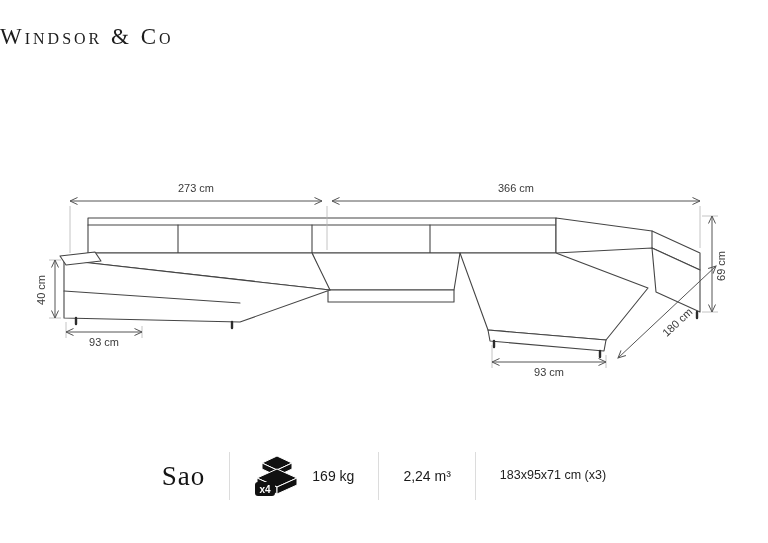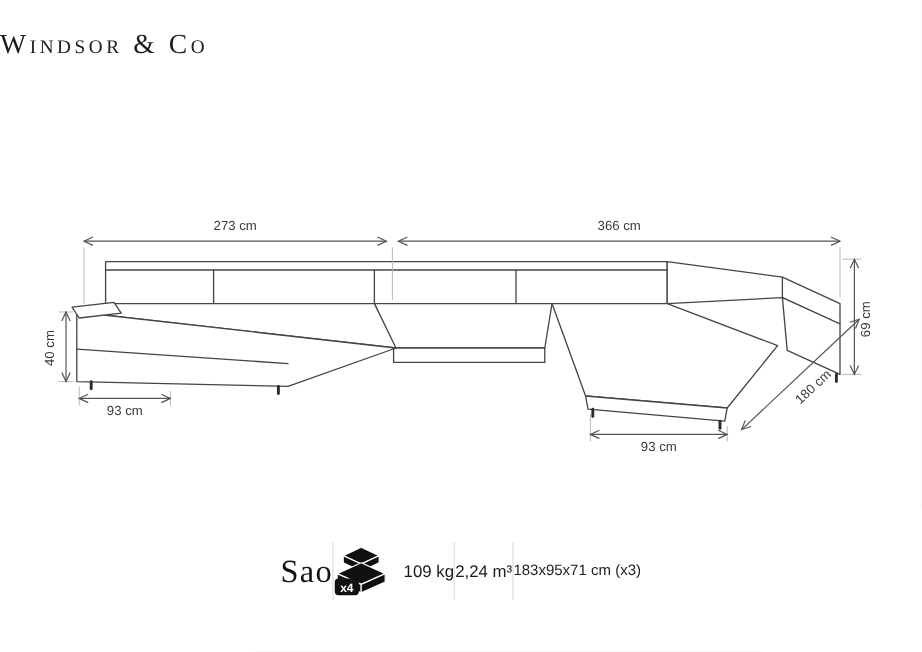"Sao" .footer { gap: none -> 24px }
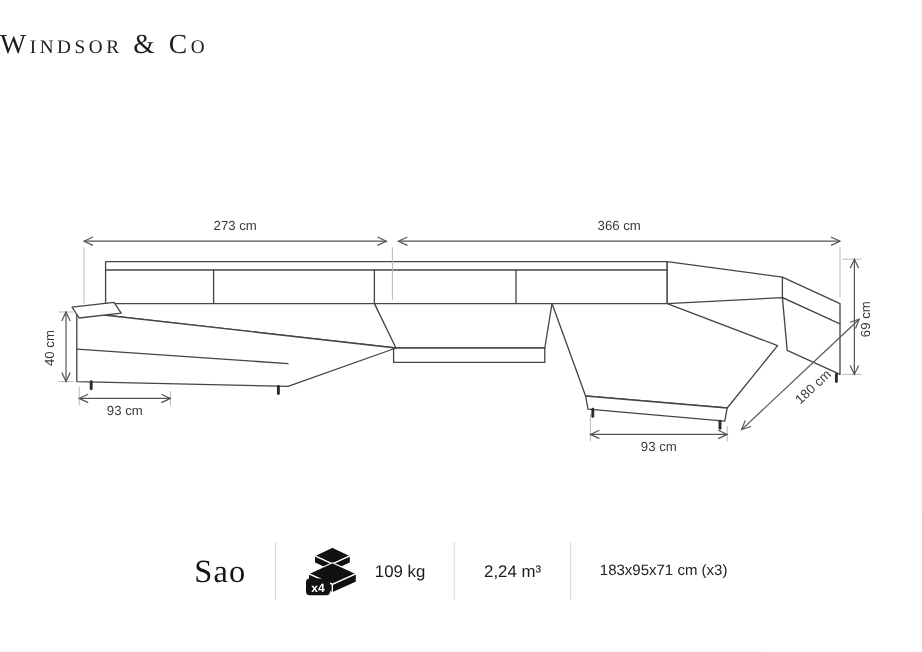"109 kg" span { text: 109 -> 169 }
